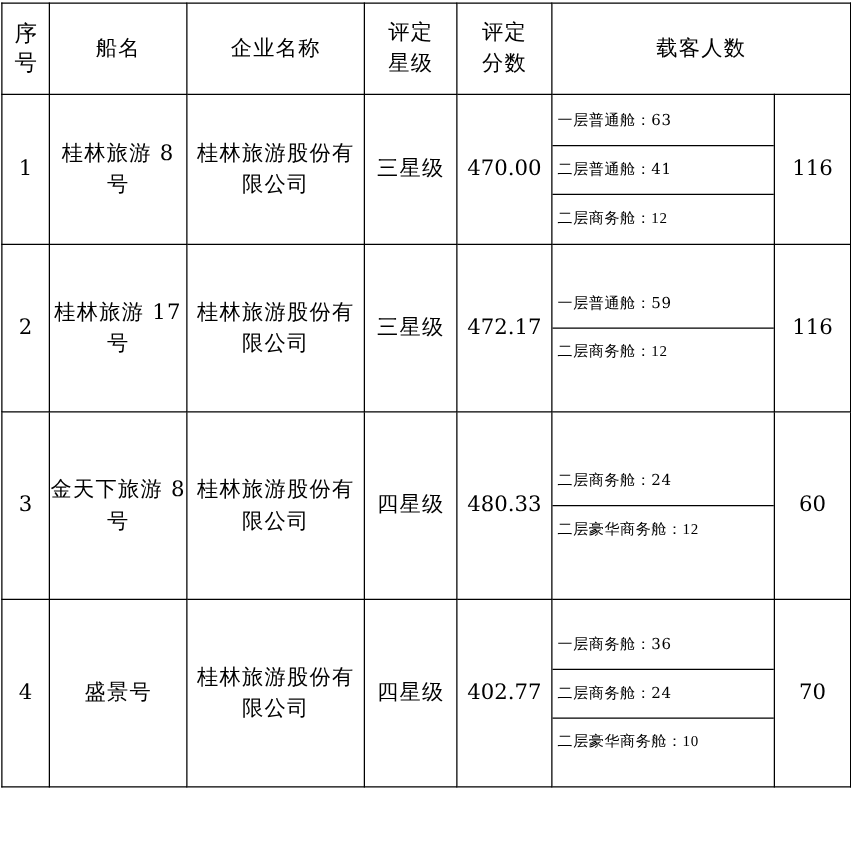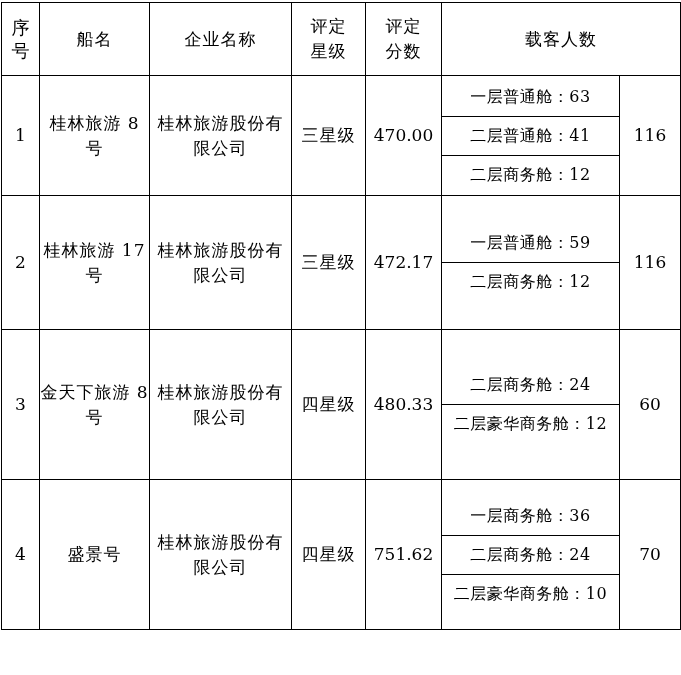"一层普通舱：63" table.cabins td { font-size: 16px -> 12px; text-align: center -> left }
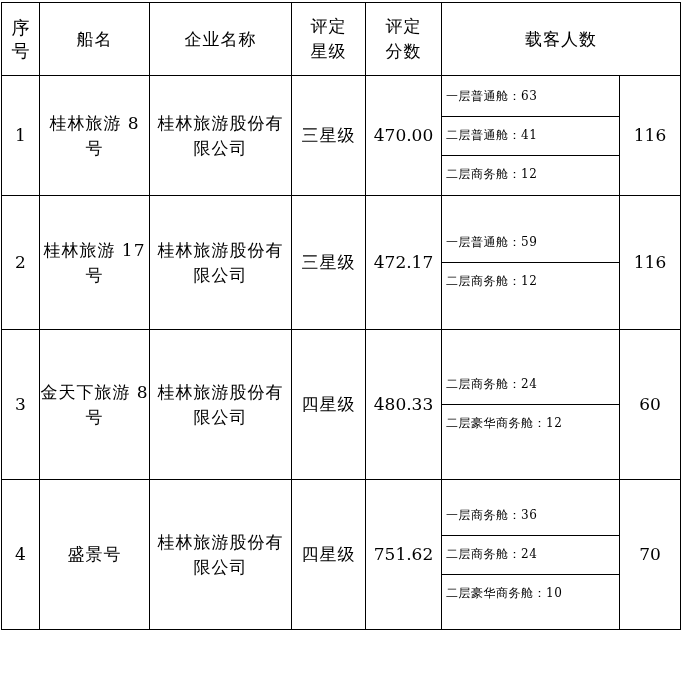"二层商务舱：12" table.cabins tr:last-child td { font-family: none -> Liberation Serif, serif }
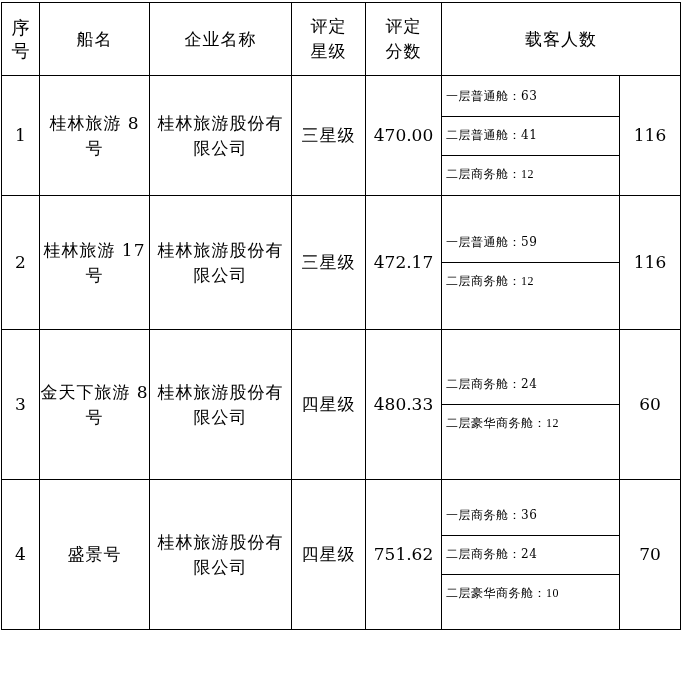"751.62" td.score { text: 751.62 -> 402.77 }
